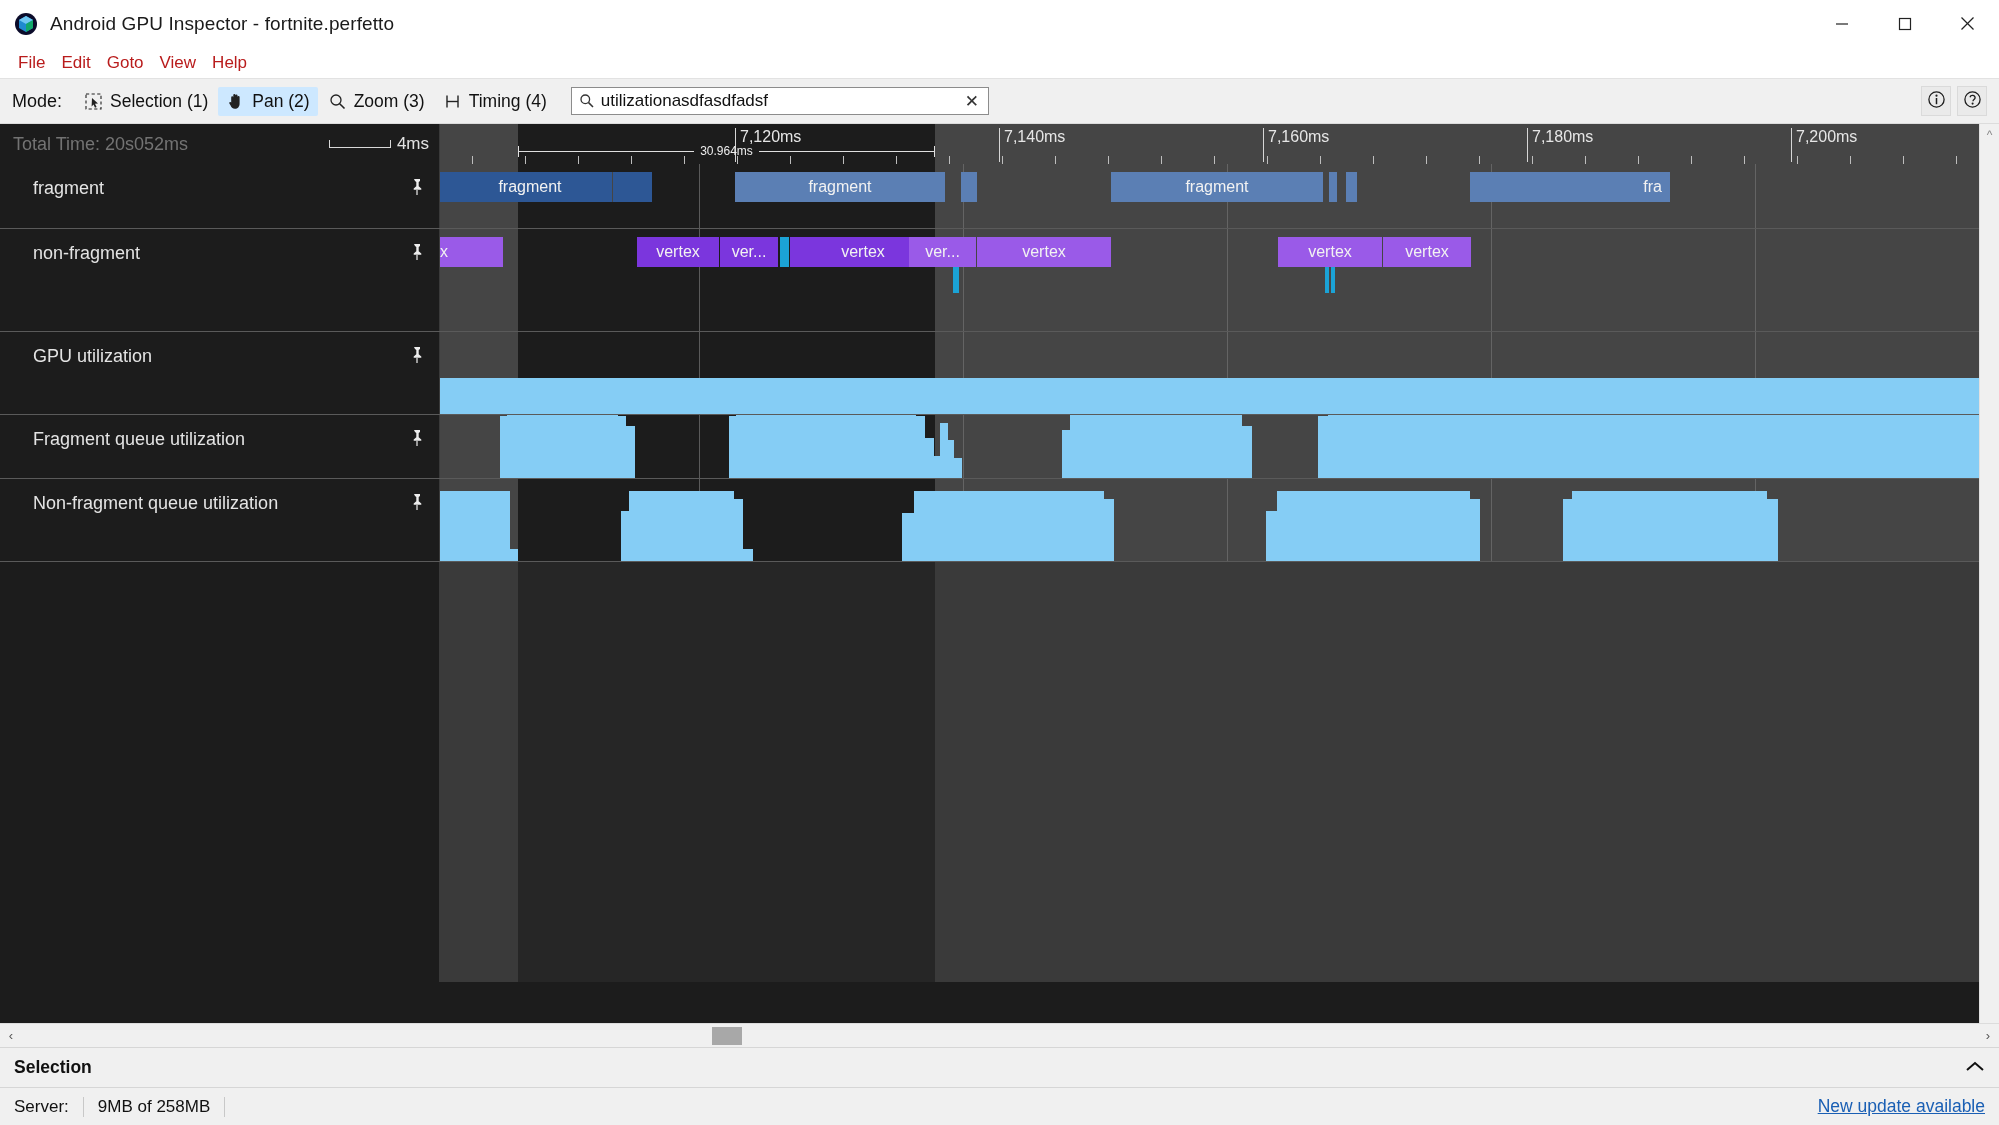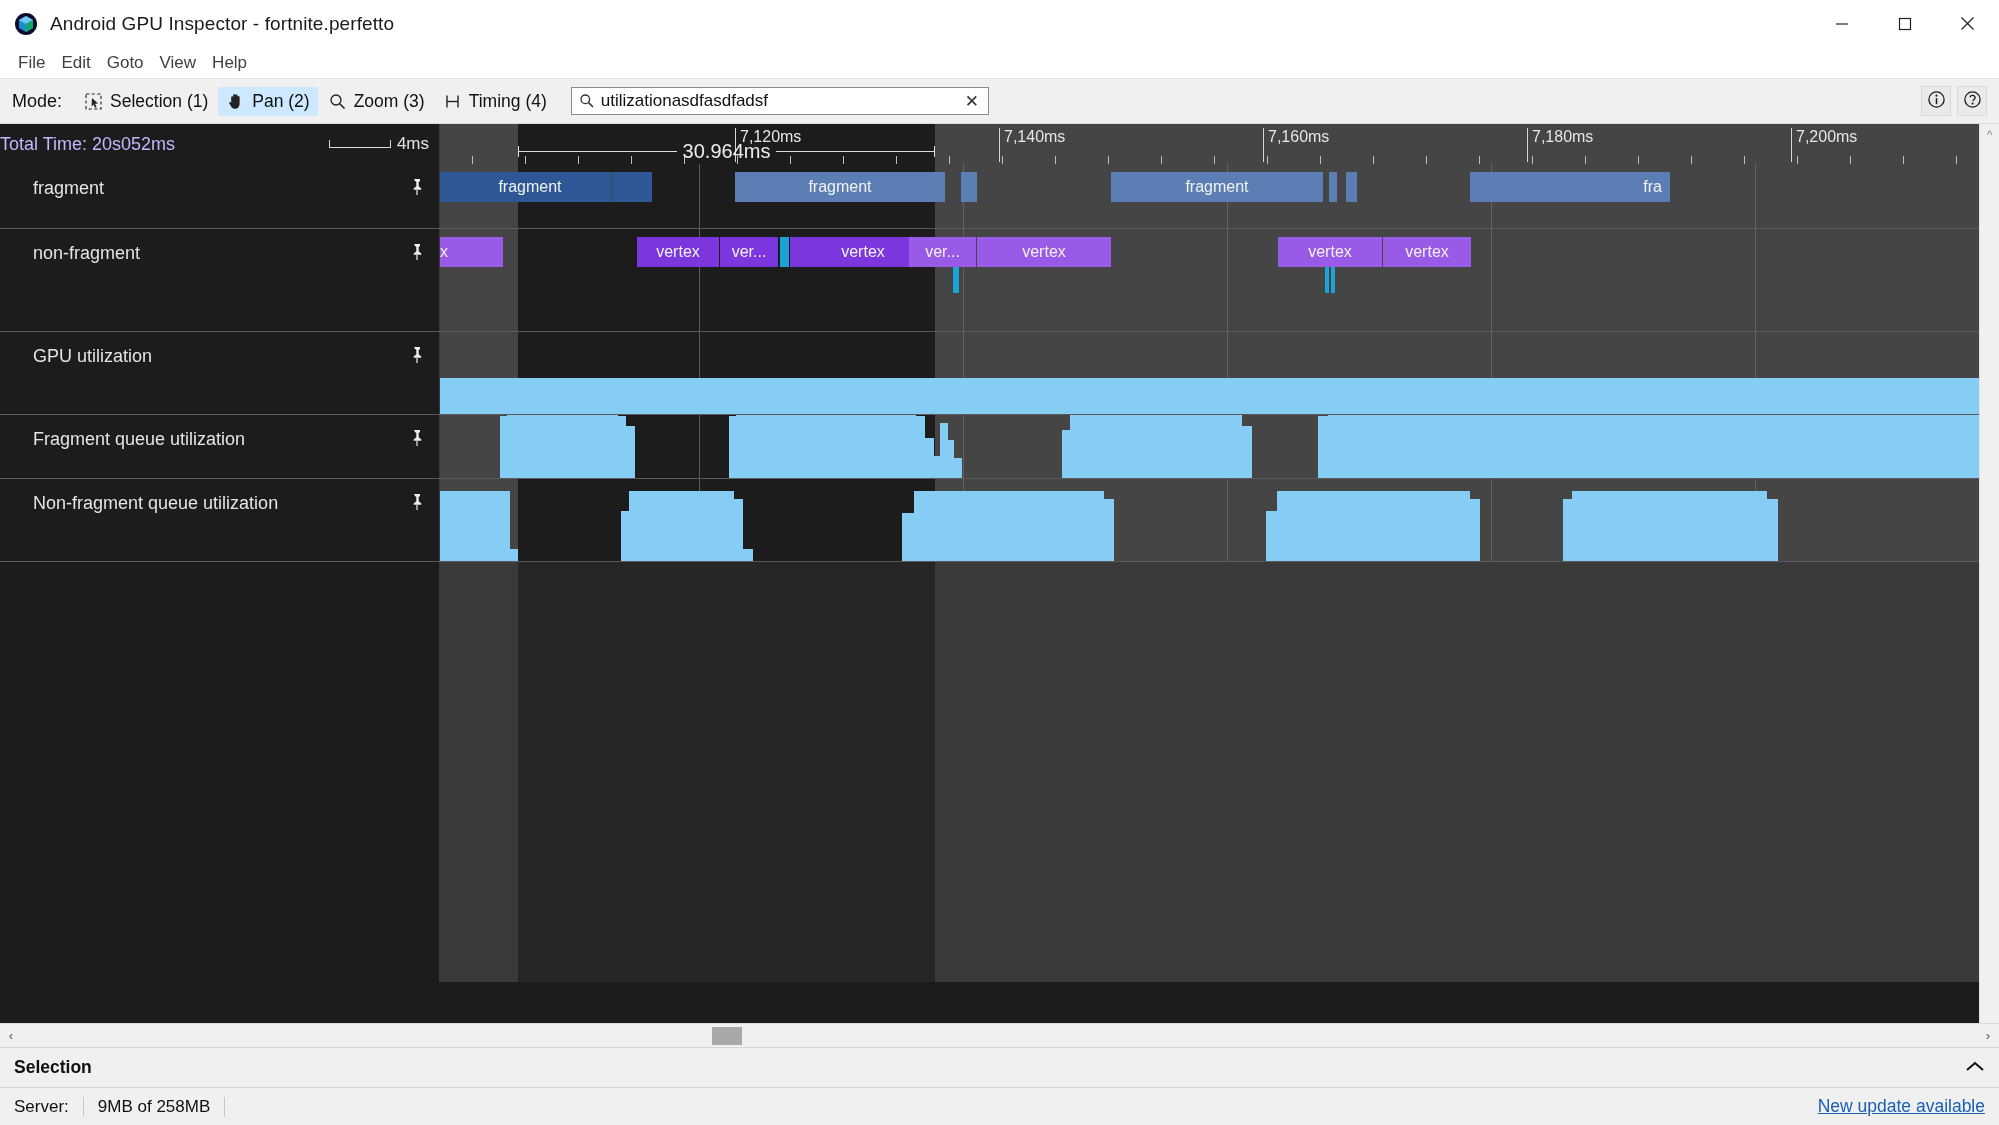"File" .menu-item { color: #404040 -> #b91c1c }
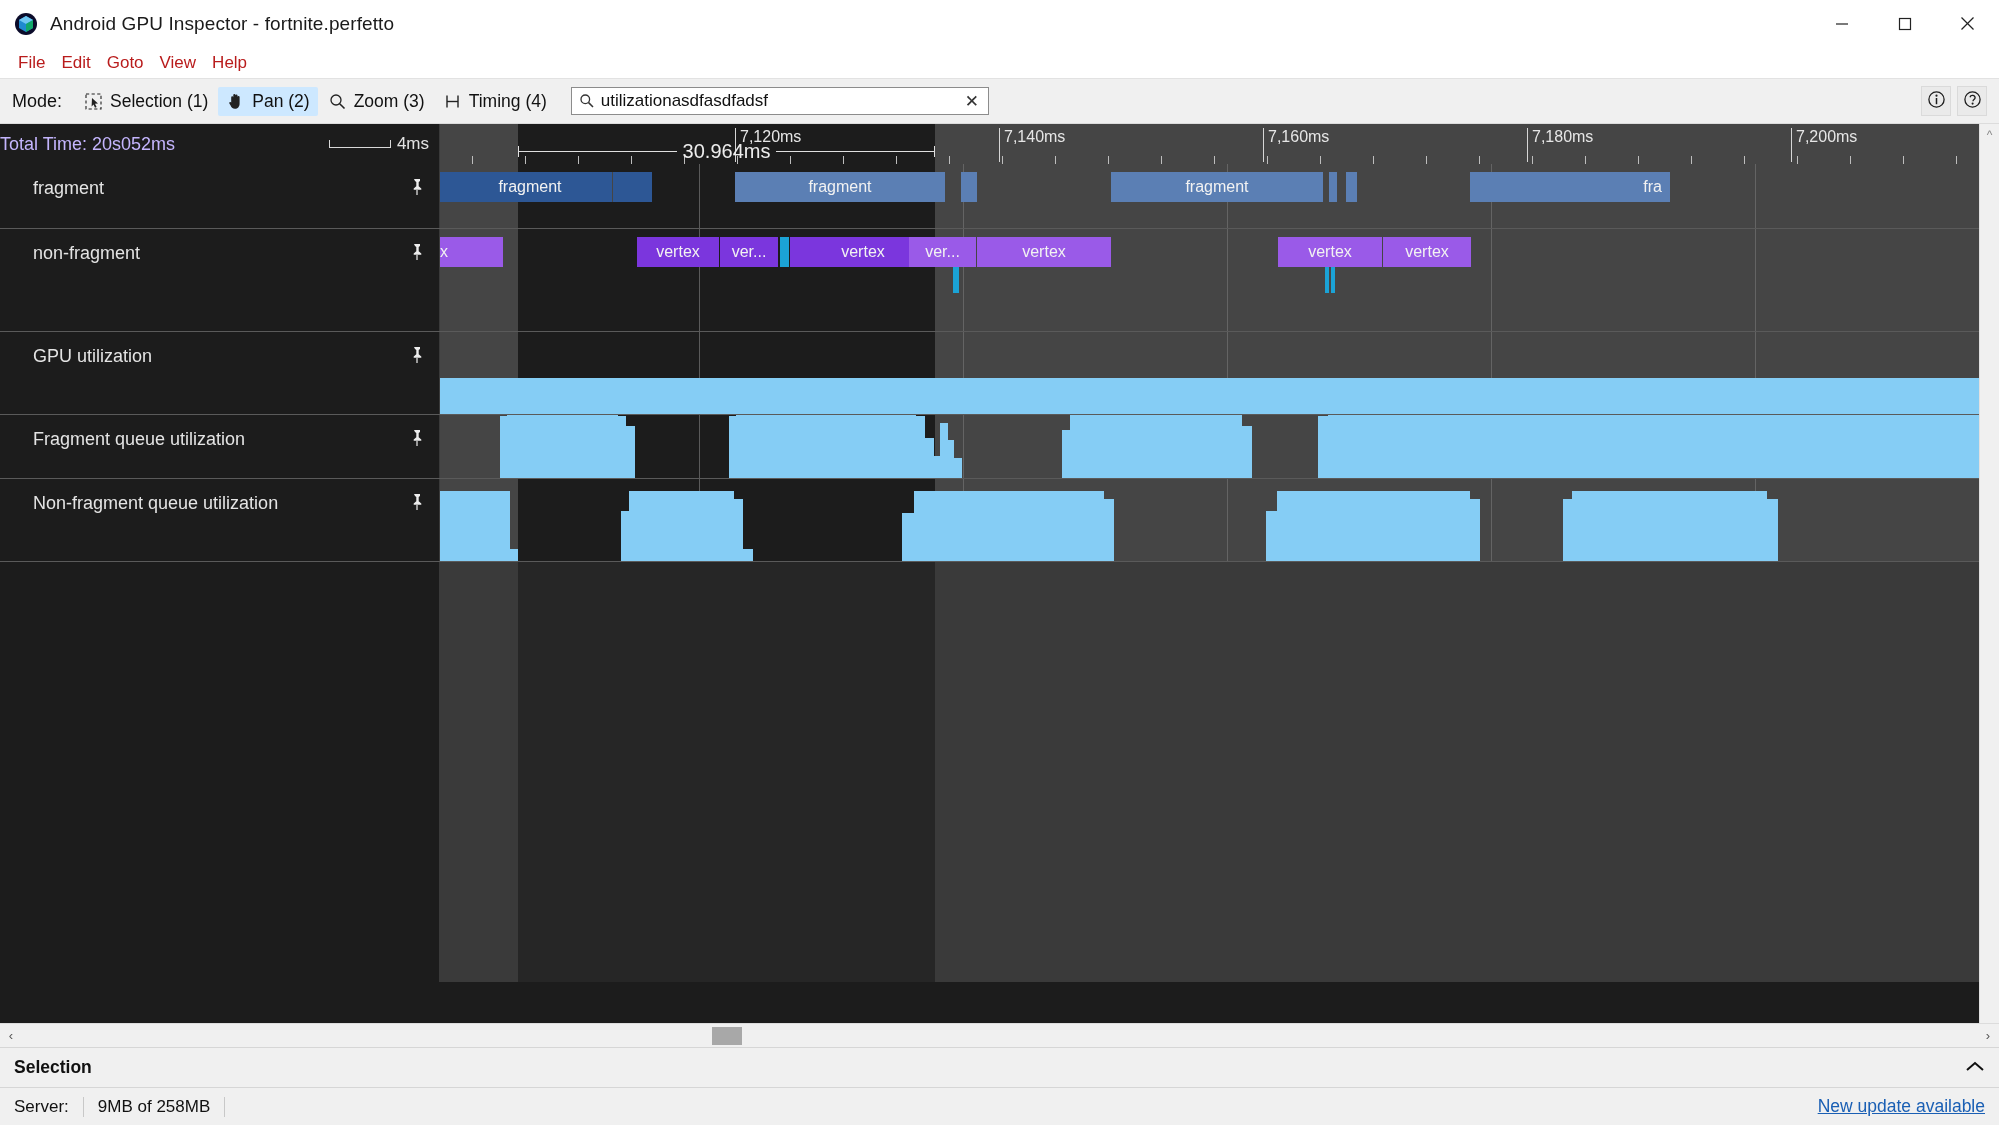"Total Time: 20s052ms" .total-time { color: #c4b5fd -> #737373; margin-left: 0 -> 13px }
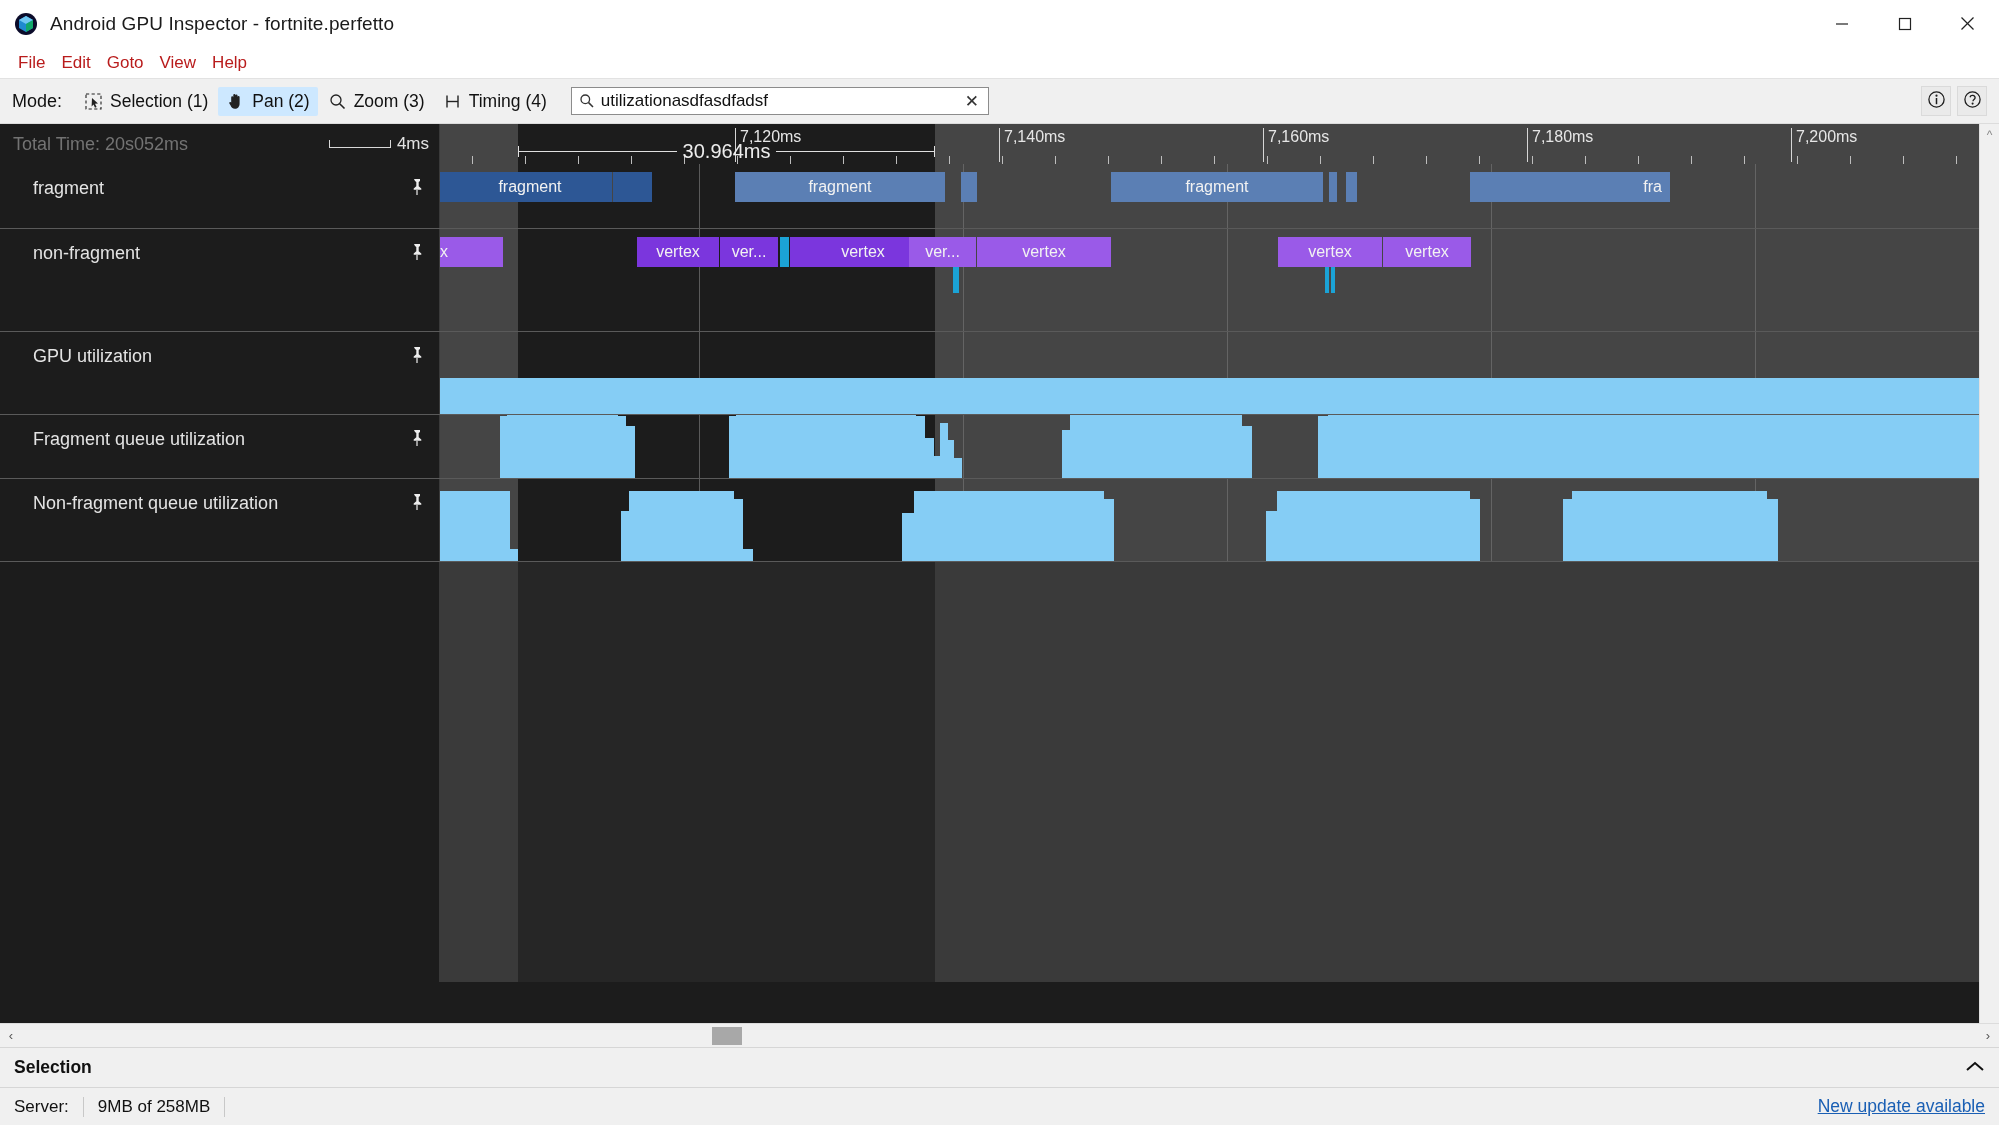"30.964ms" .sel-meas { font-size: 20px -> 12px }
